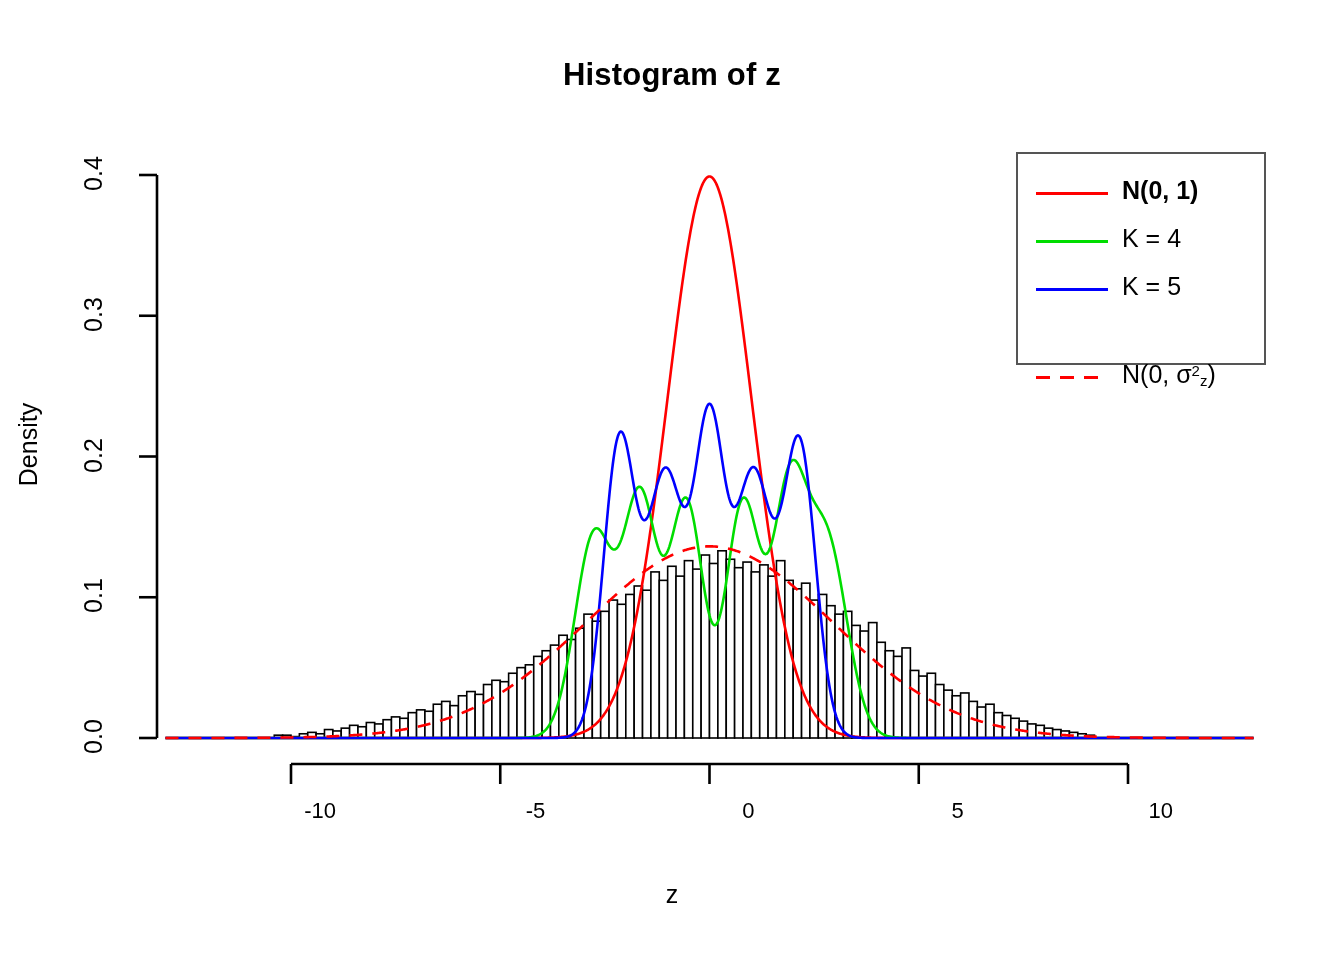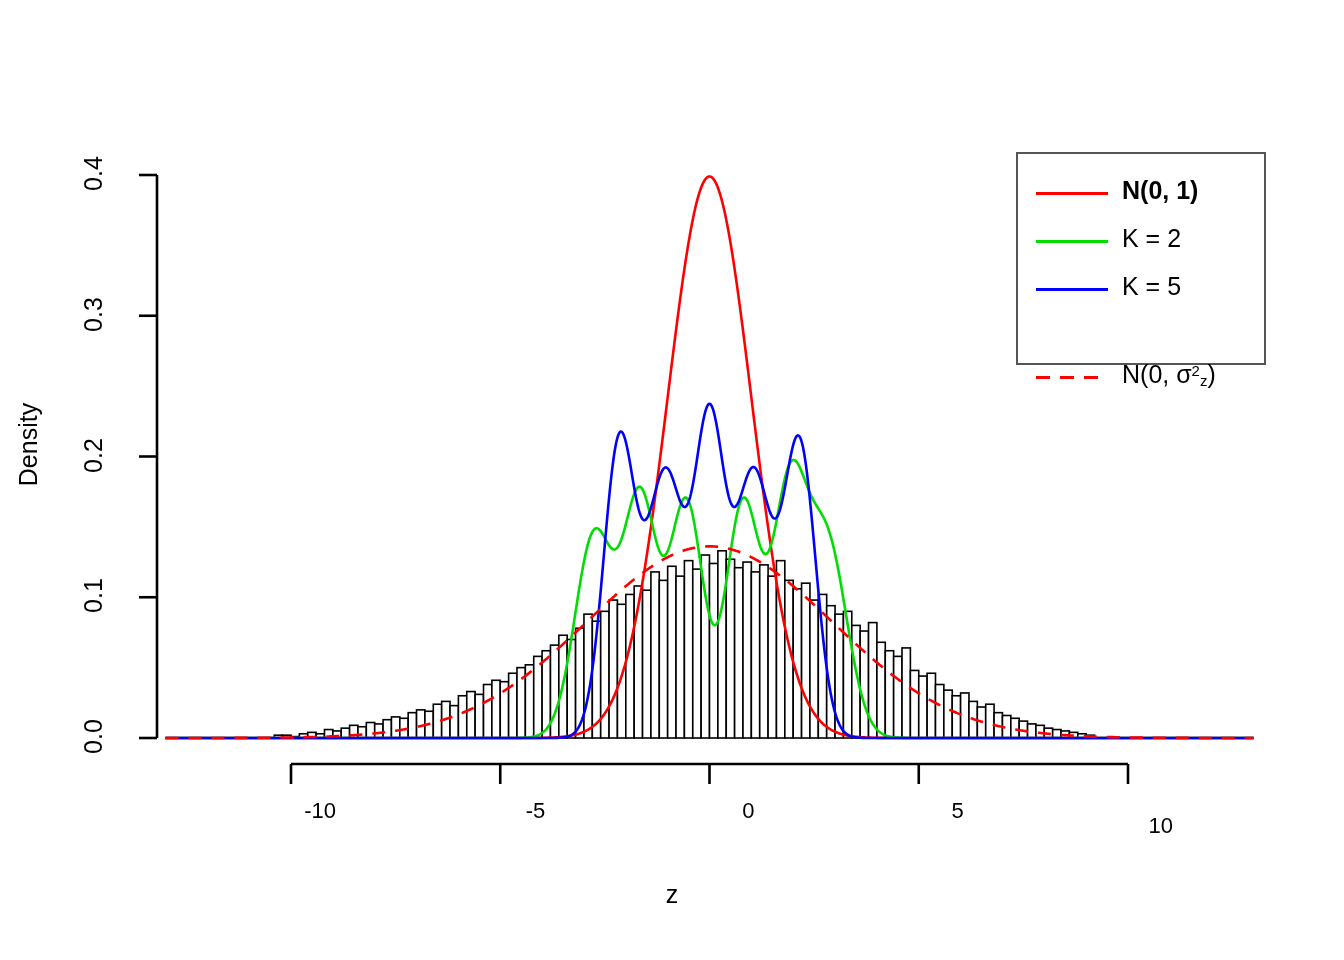"Histogram of z" div.plot-title { html: none -> <div>Histogram of z</div> }
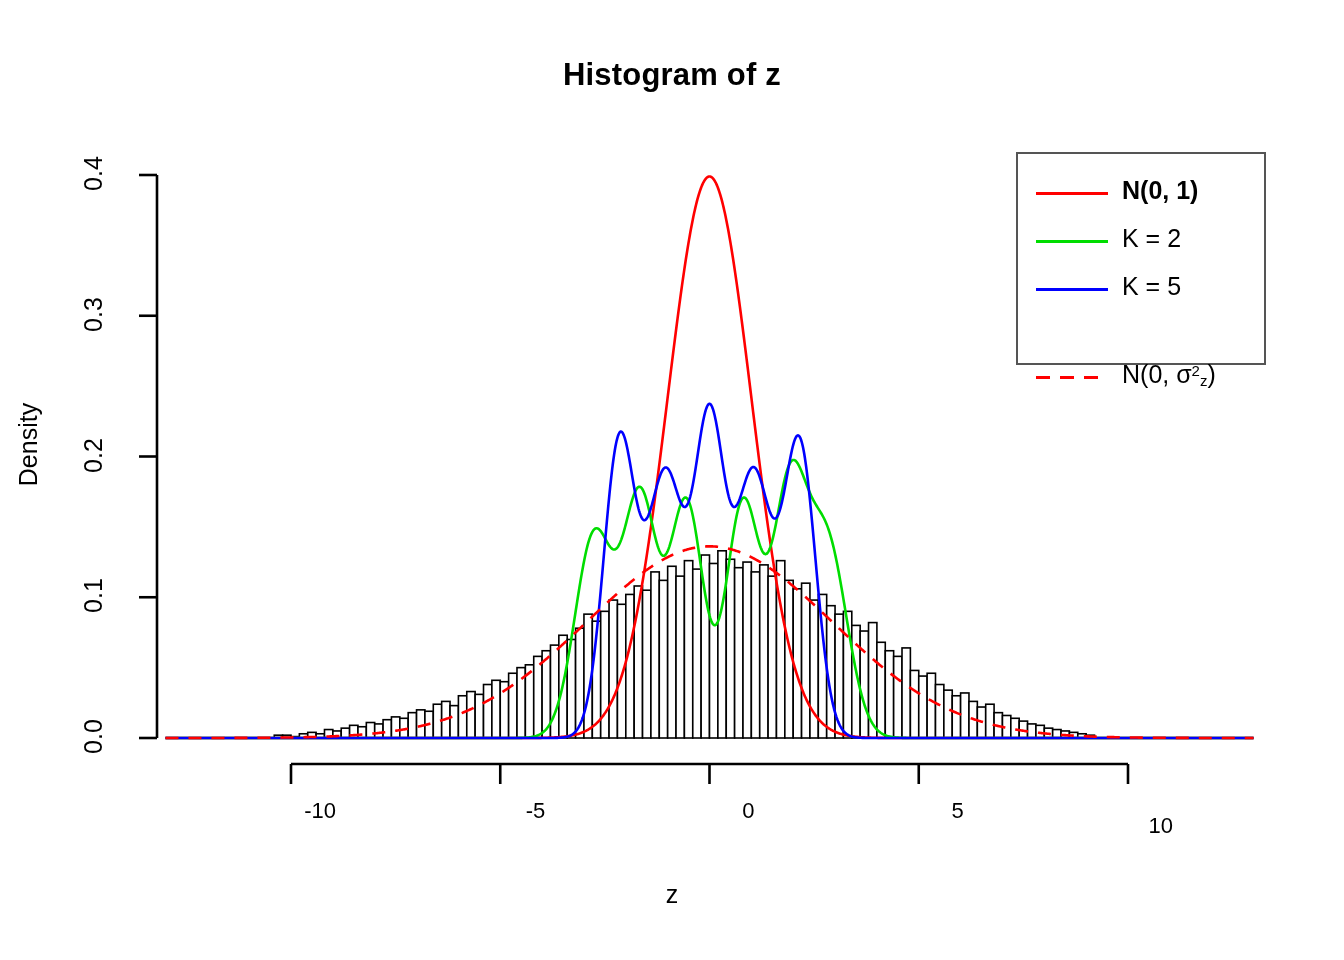"K = 2" span.legend-text { text: 2 -> 4 }
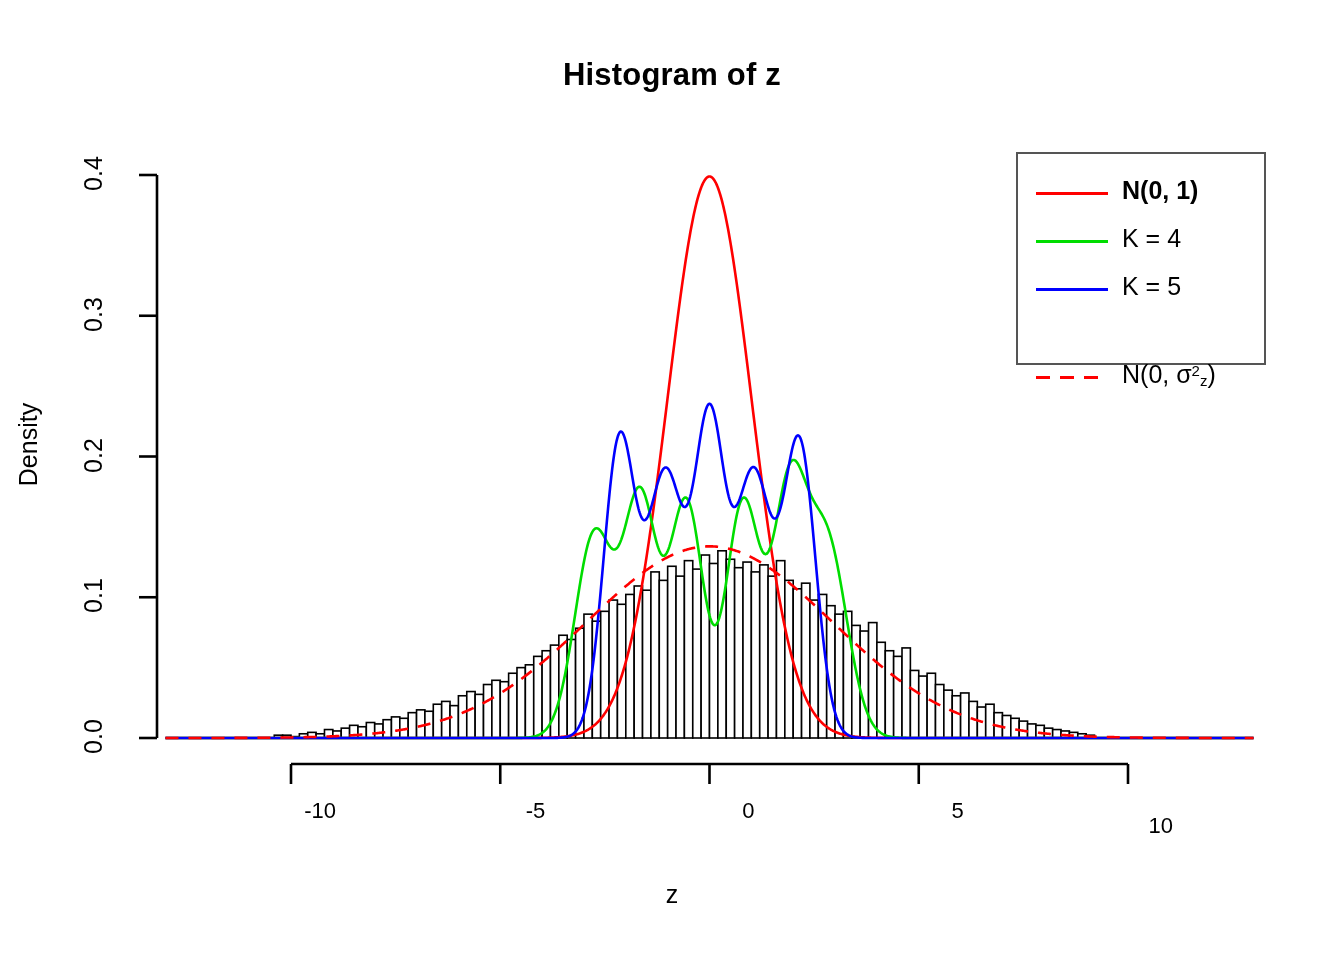"10" div.tick-x { margin-top: 15px -> none }
